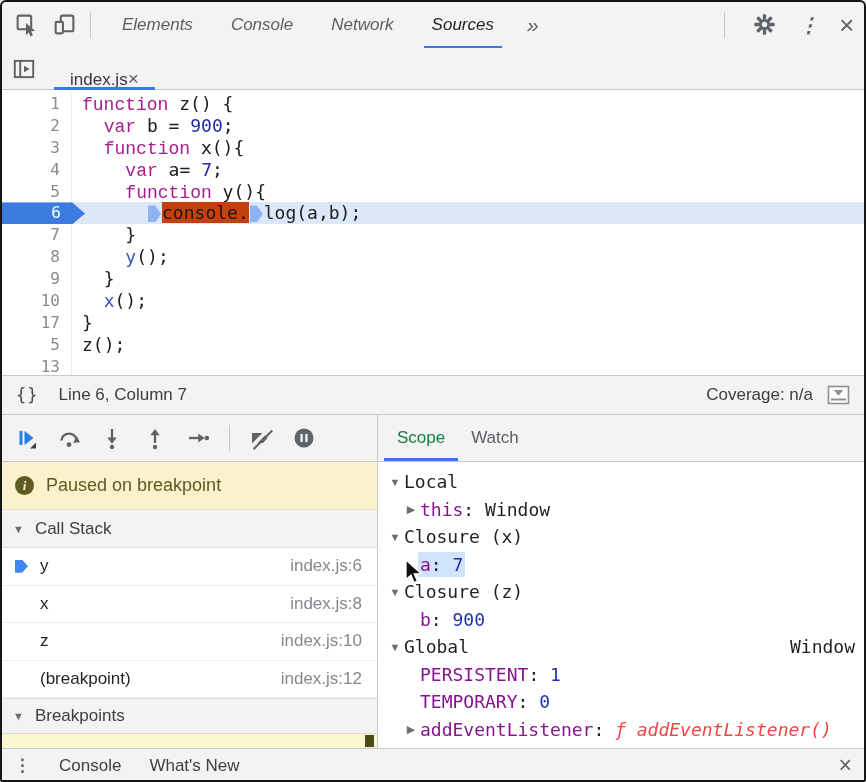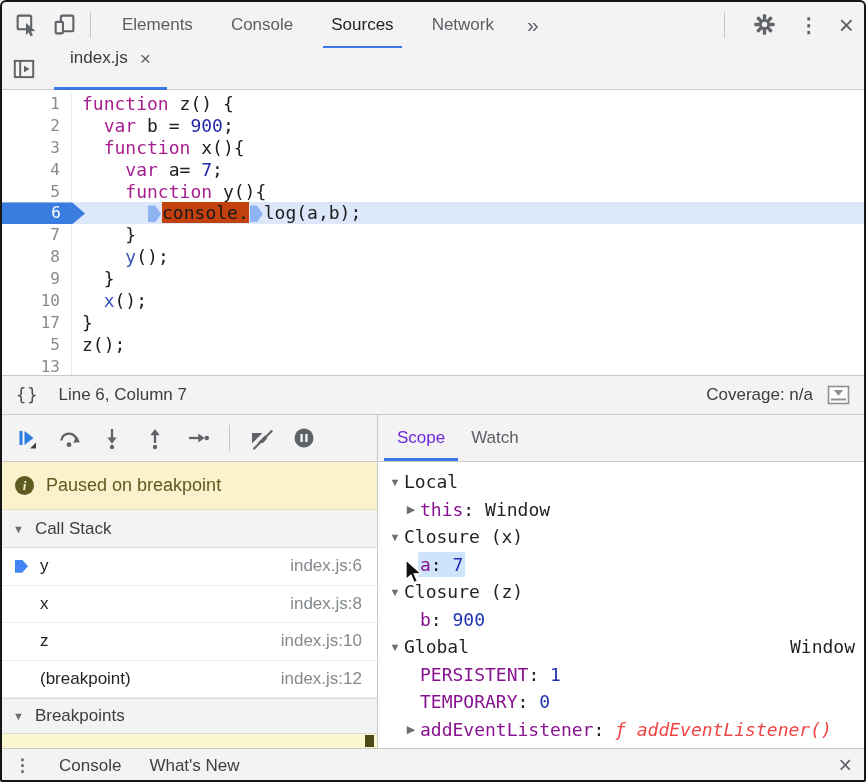"Elements" .main-toolbar { font-style: none -> italic }
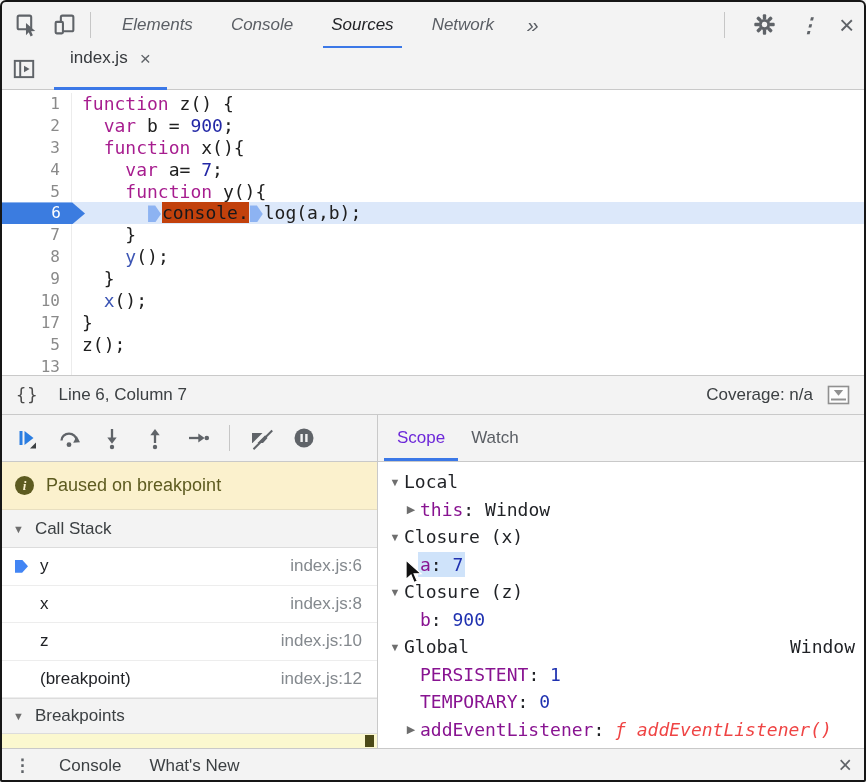"Sources" div.ttab { order: before "Network" -> after "Network" }
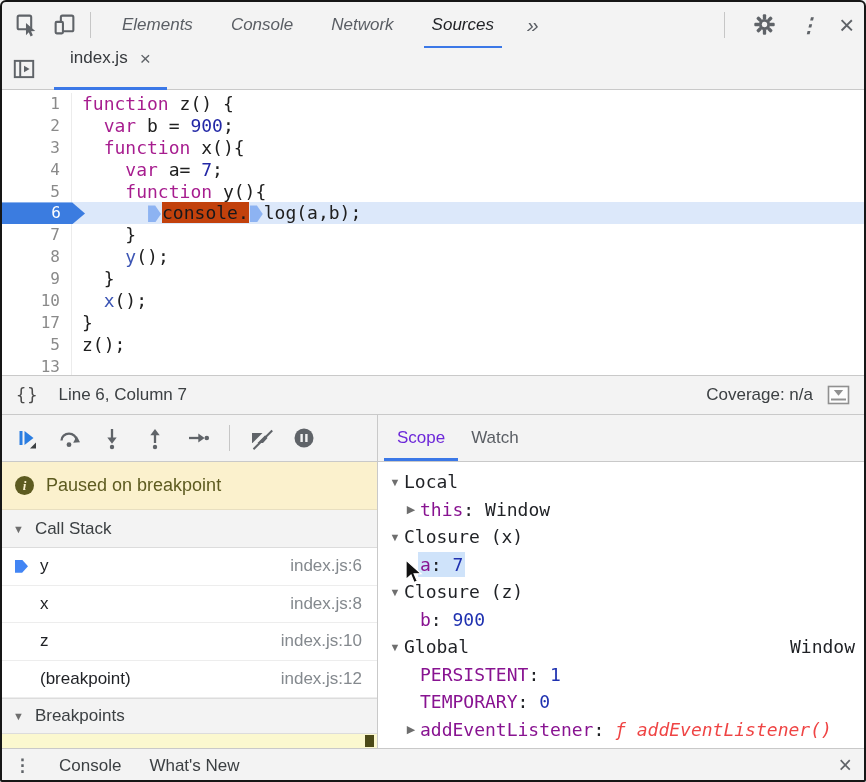"index.js" .file-tab { align-items: flex-start -> flex-end; gap: 12px -> 0 }
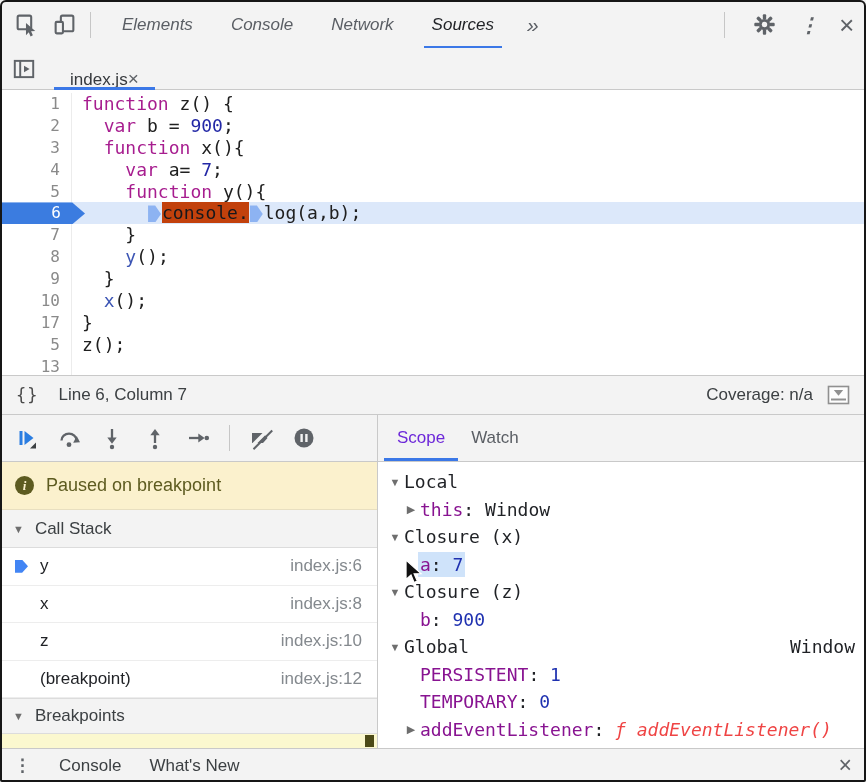"function" .tok-kw { font-family: none -> Liberation Mono, monospace }
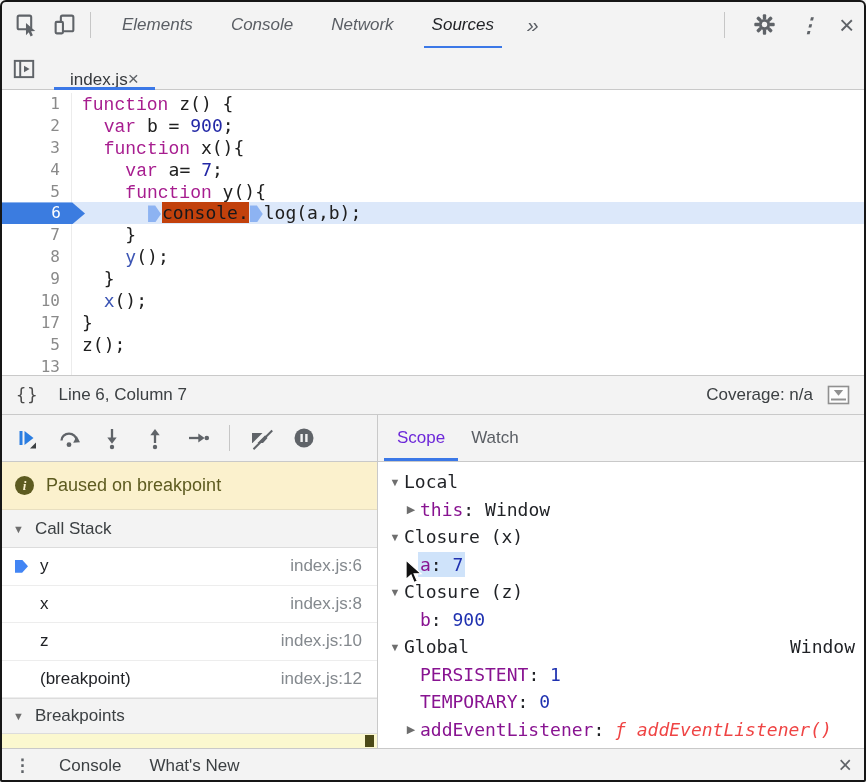"Scope" .stab.active { color: #6d28d9 -> #15803d }
